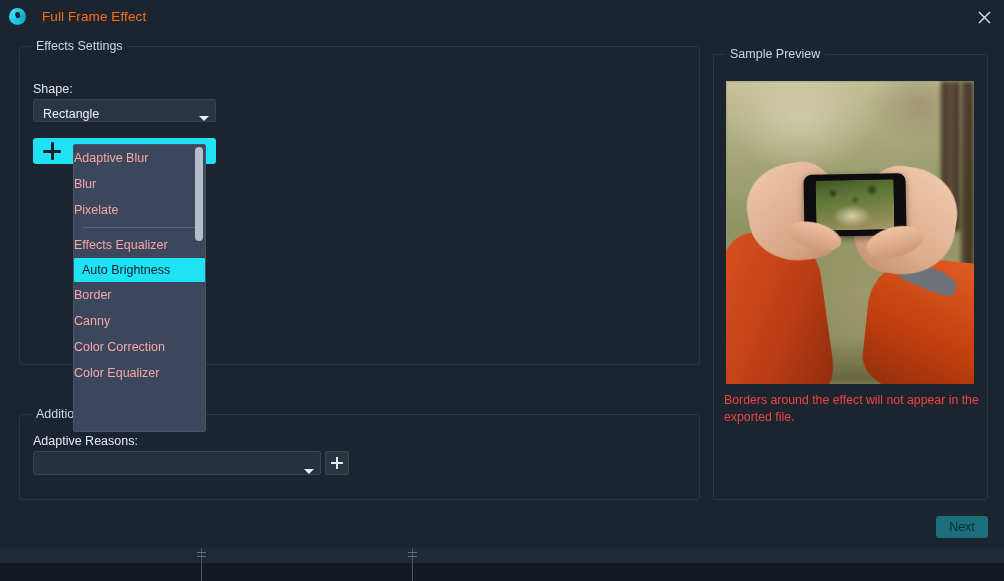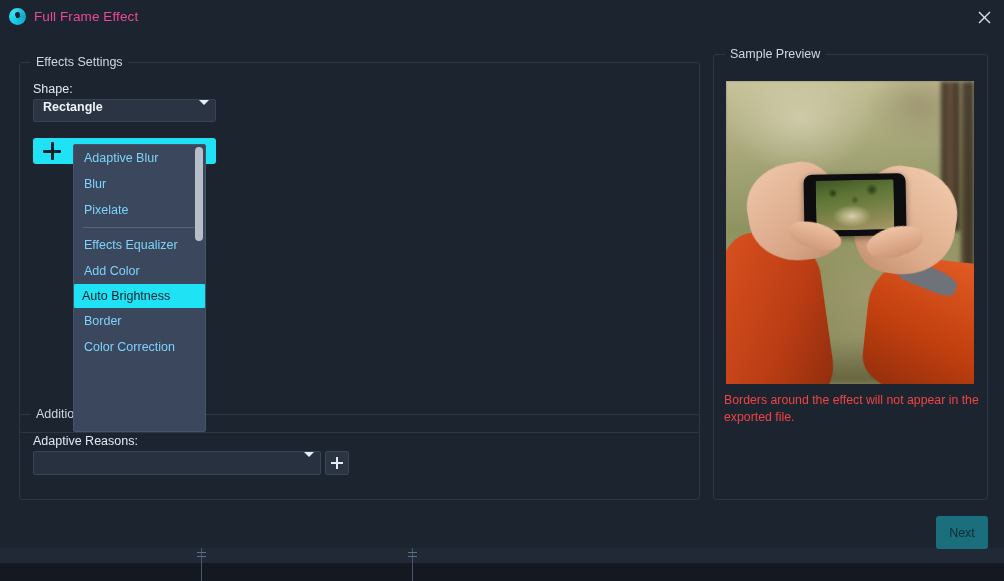"Full Frame Effect" .title-text { color: #ec4899 -> #f97316; margin-left: none -> 8px }
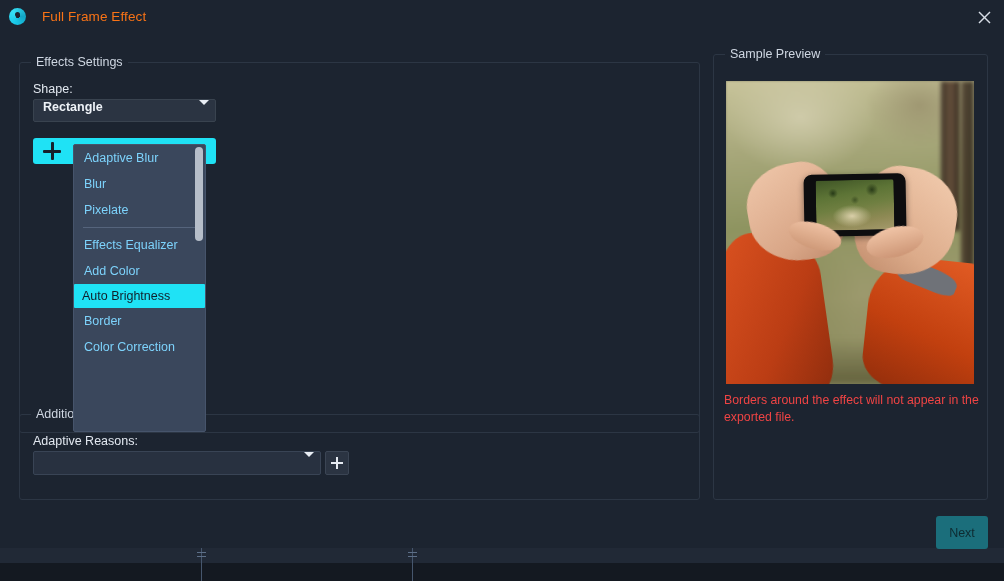"Effects Settings" #grp-effects { height: 371px -> 319px; top: 62px -> 46px }
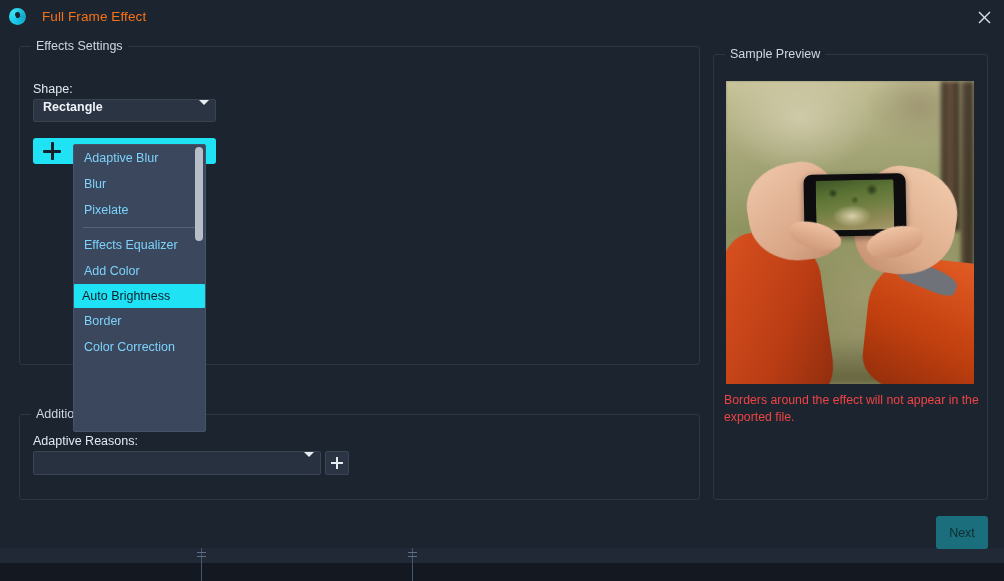"Rectangle" .combo { align-items: flex-start -> flex-end; font-weight: bold -> none }
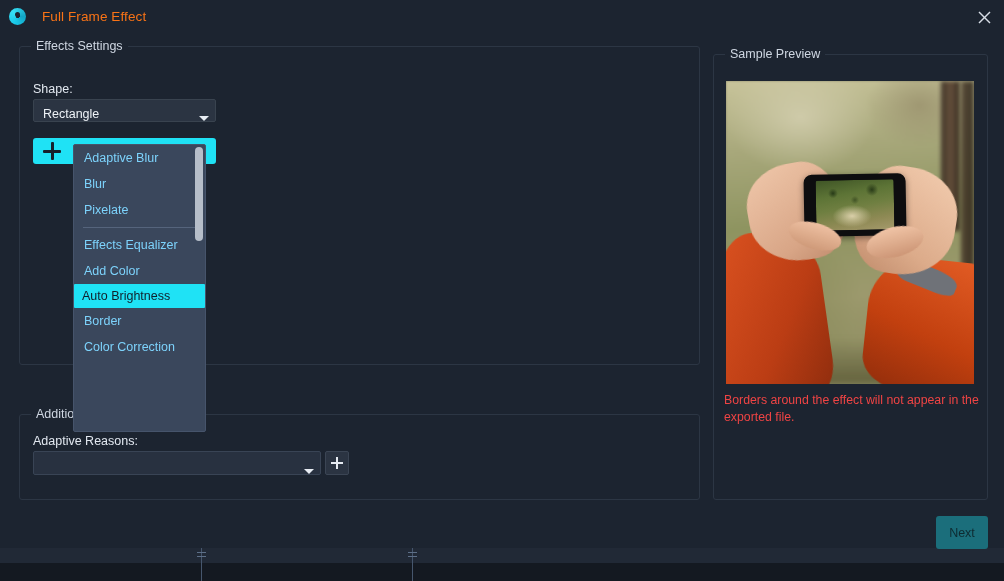"Adaptive Blur" .dd-item { color: #7dd3fc -> #fca5a5; padding-left: 10px -> none }
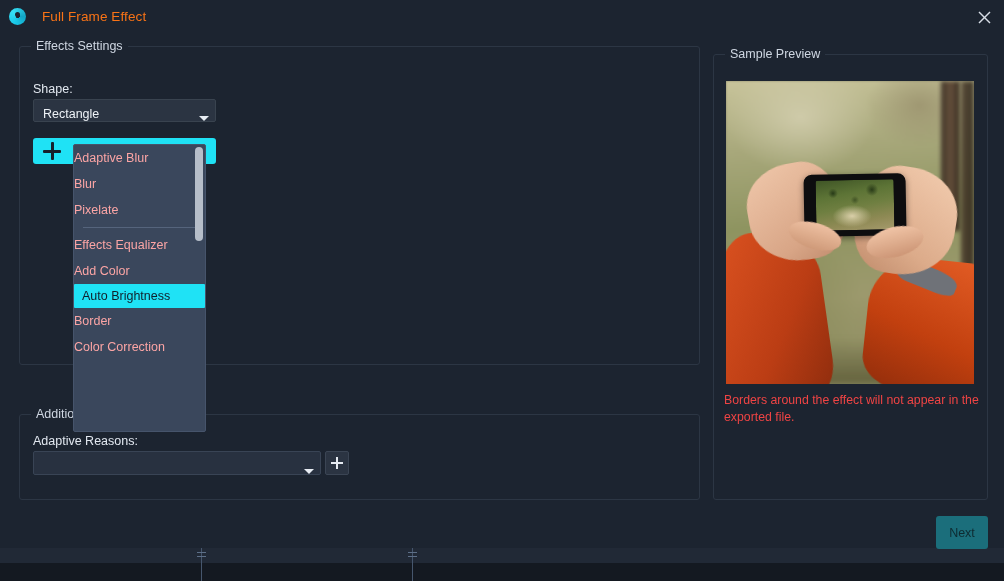"Add Color" div.dd-item { html: <div>Add Color</div> -> none }
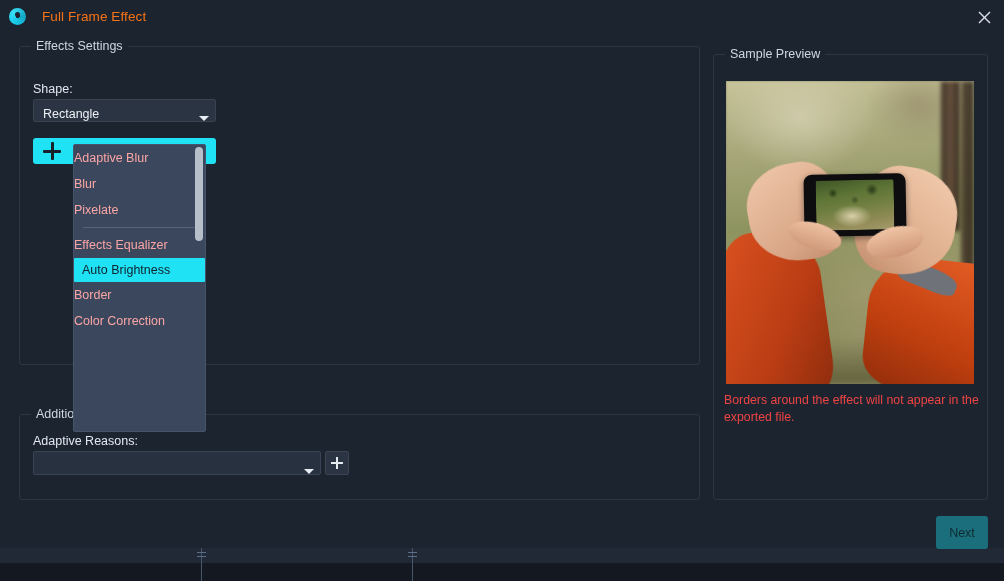"Canny" div.dd-item { html: none -> <div>Canny</div> }
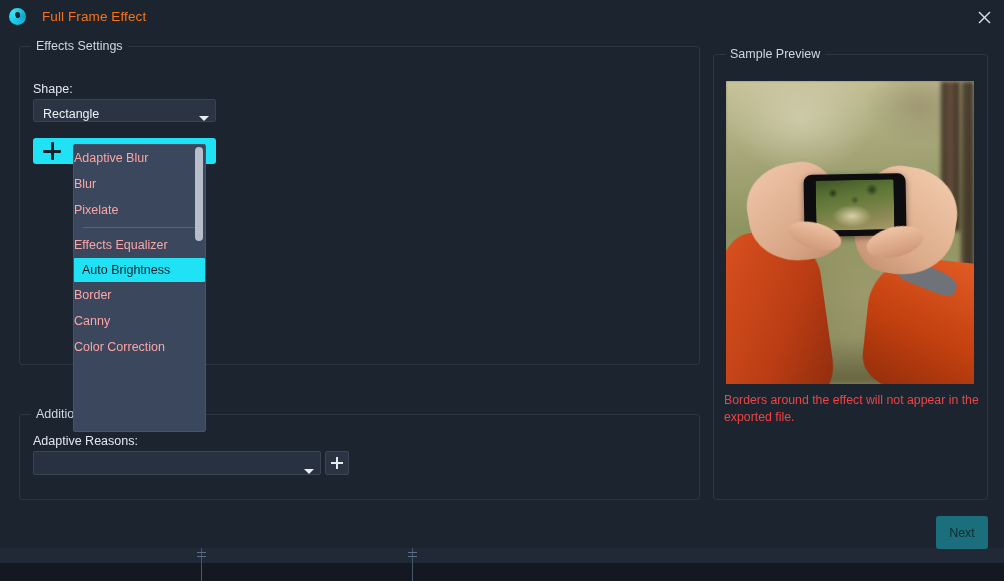"Color Equalizer" div.dd-item { html: none -> <div>Color Equalizer</div> }
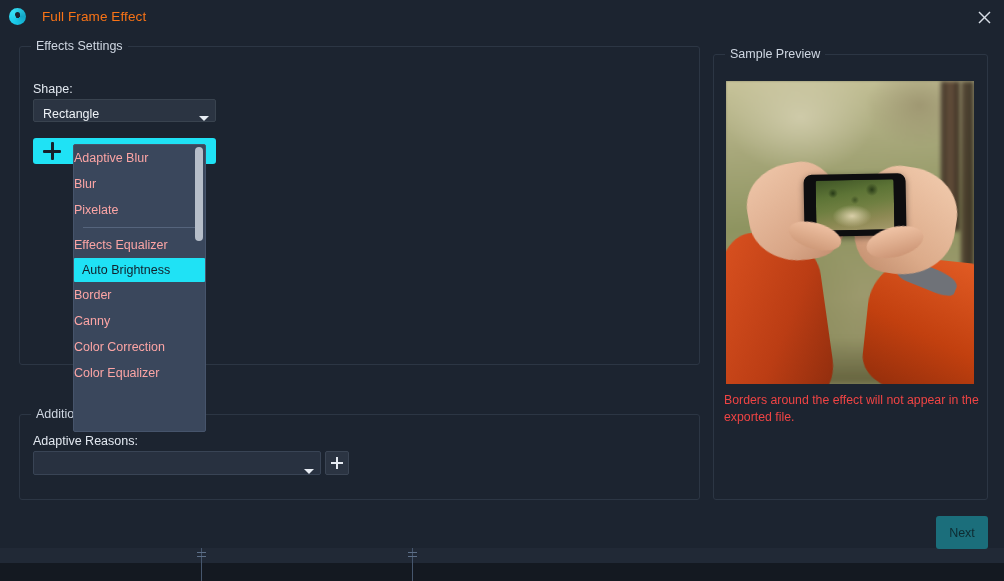"Next" #next-btn { height: 33px -> 22px }
